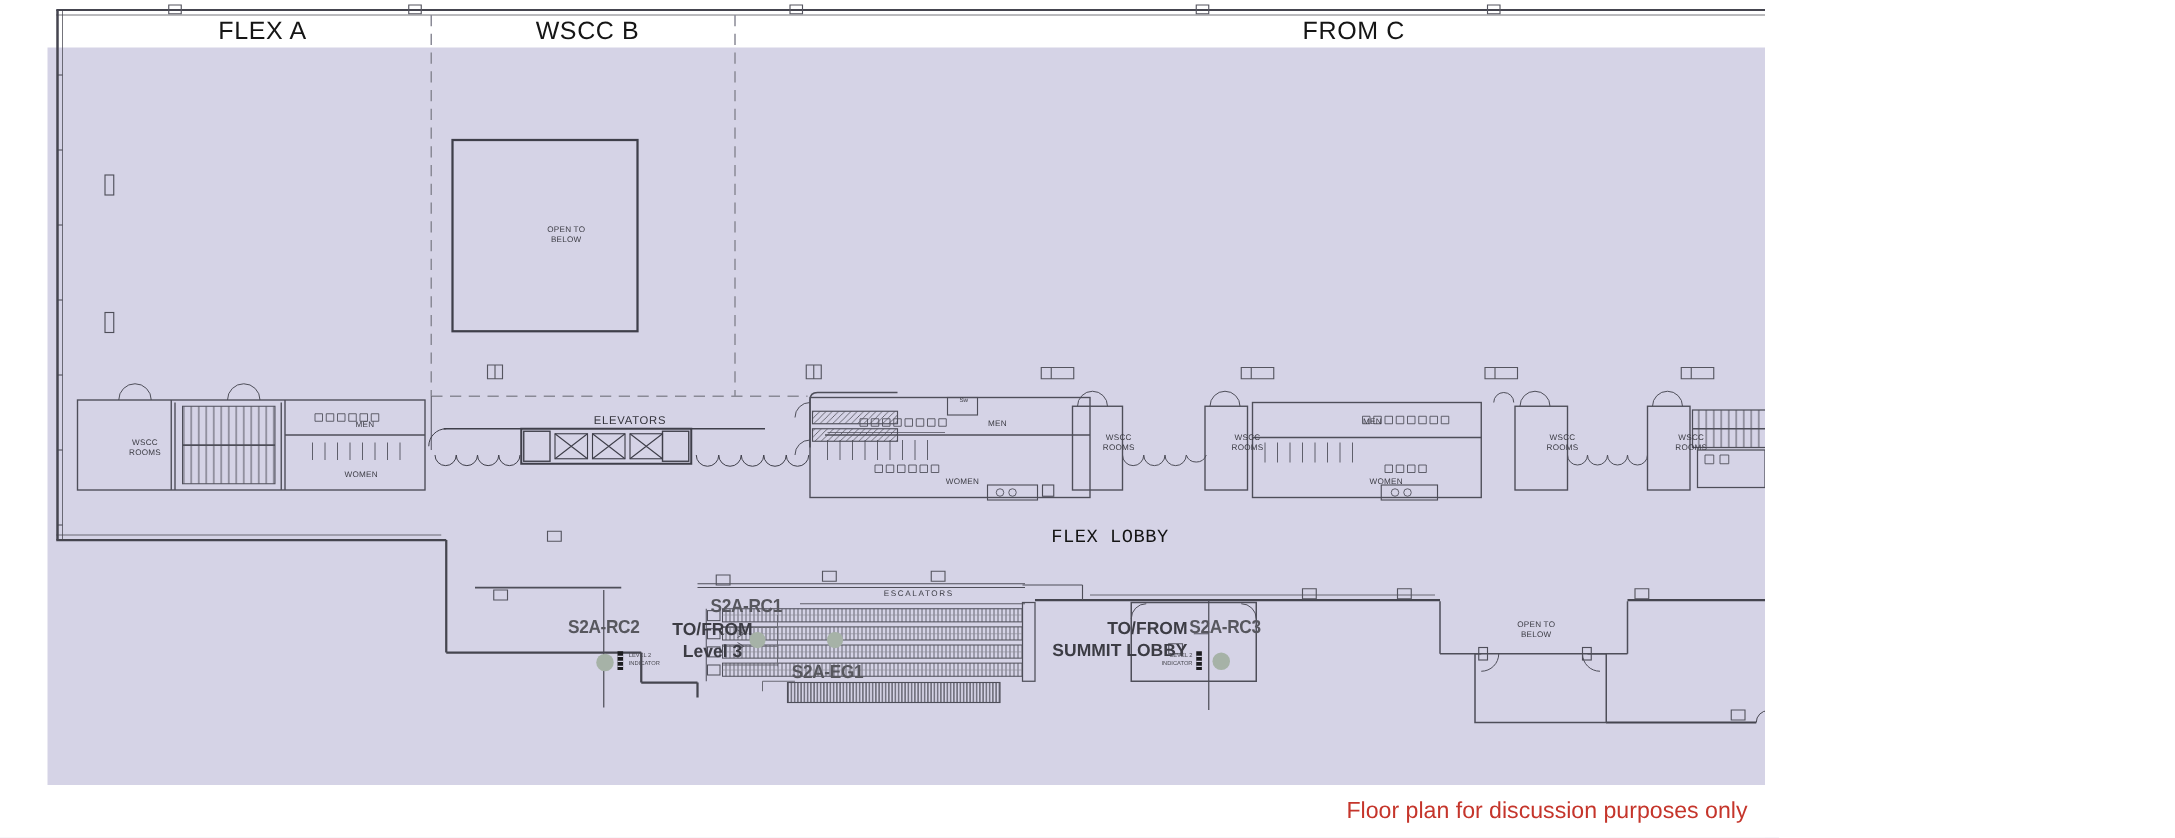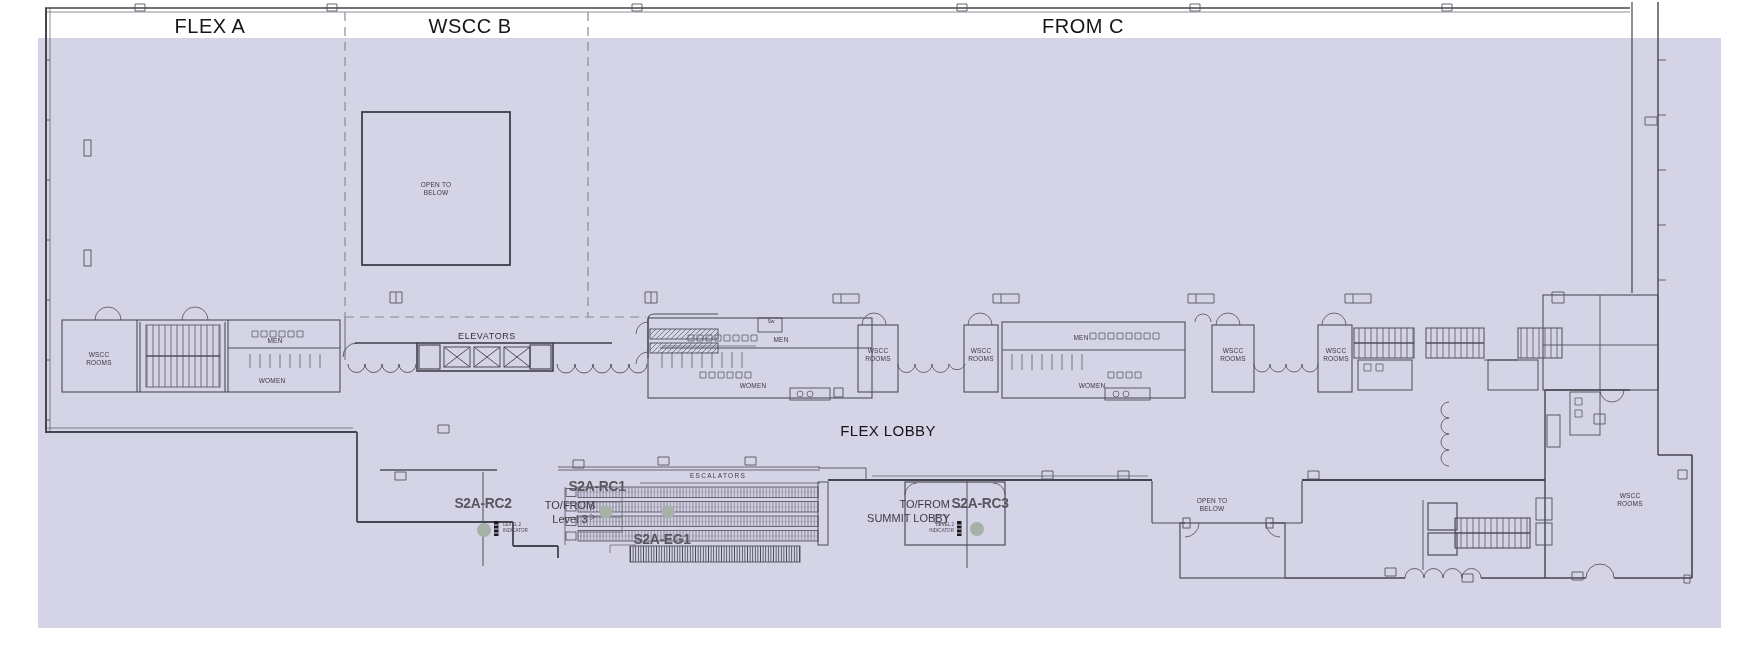"FLEX A" #canvas { width: 1721px -> 1412px }
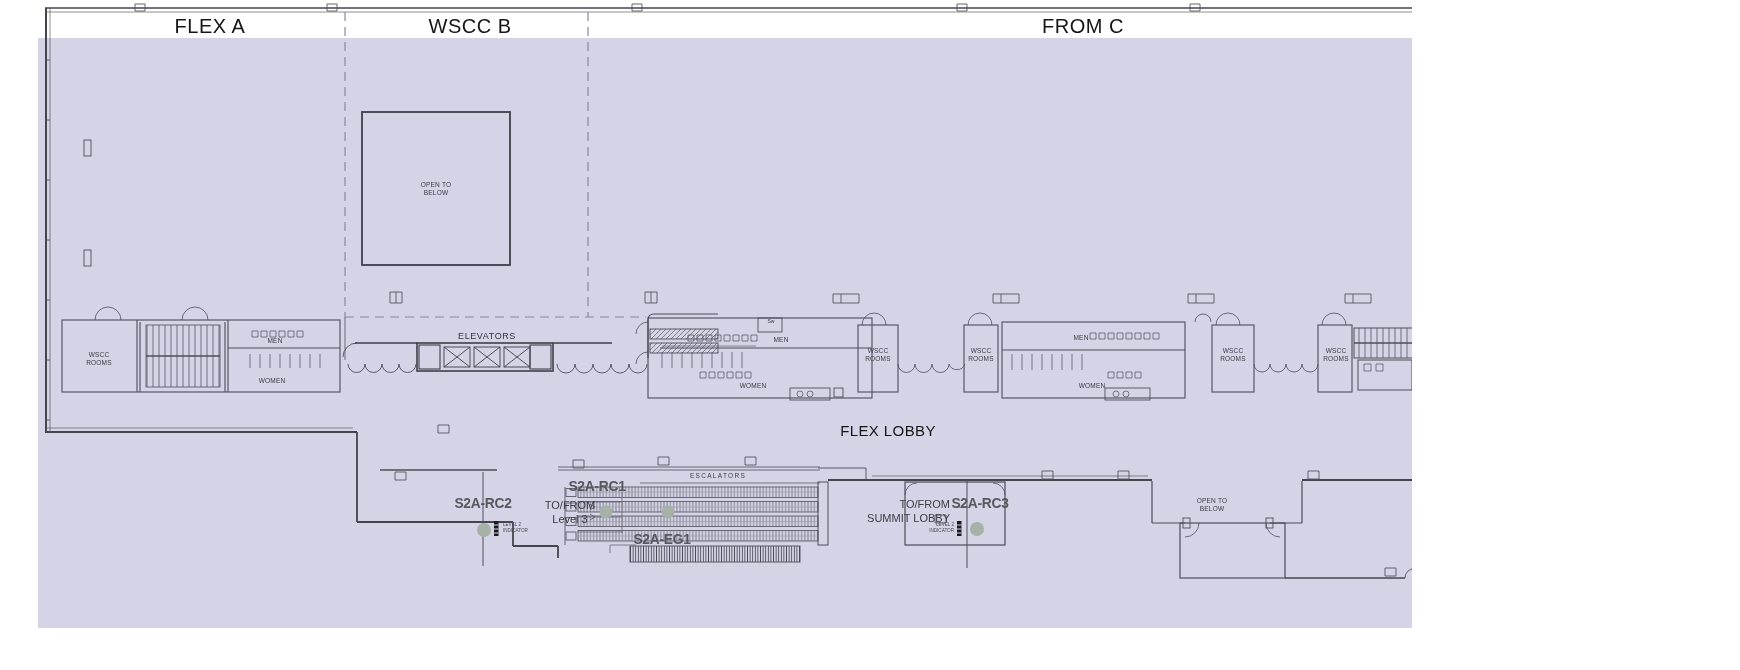"ELEVATORS" .room { margin-left: none -> 17px }
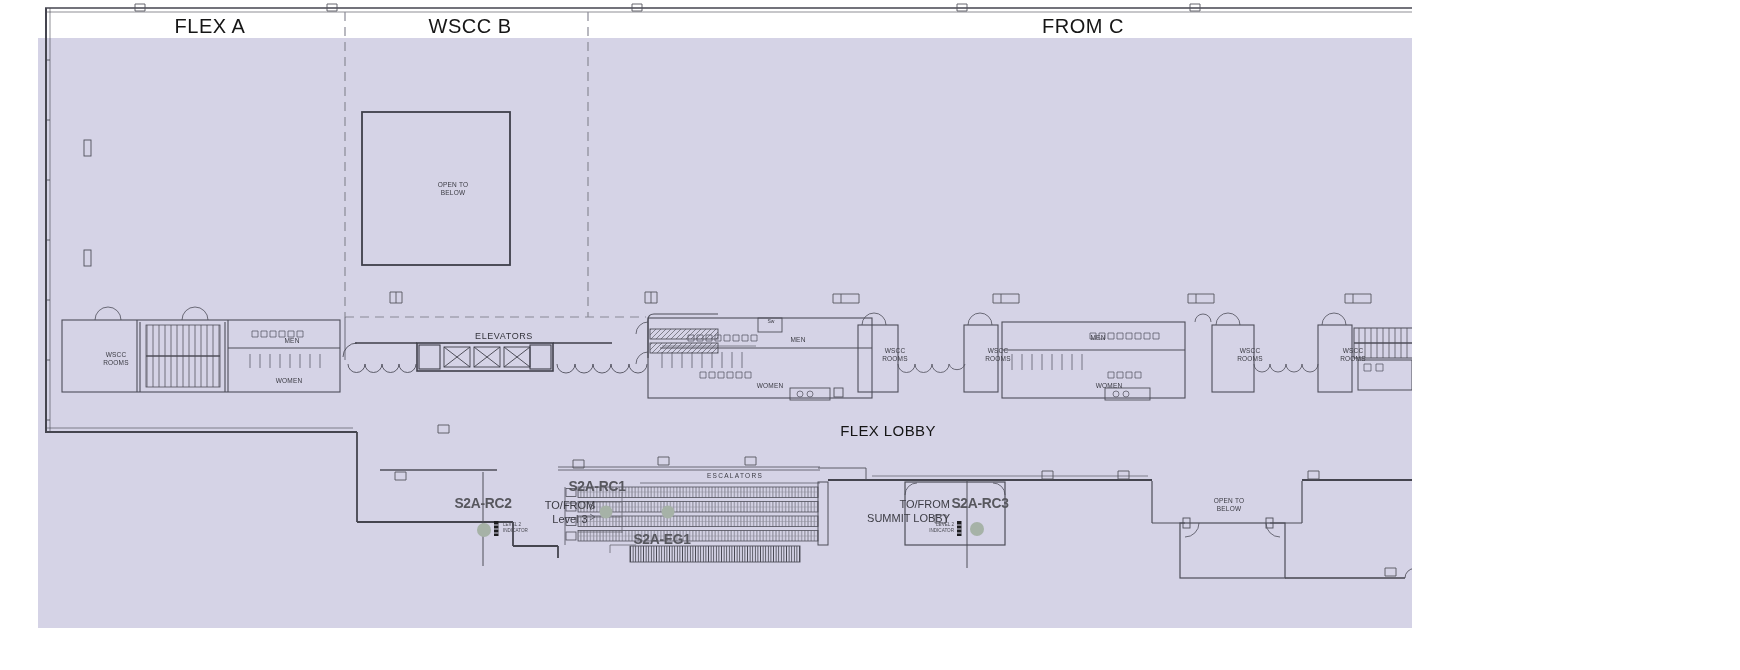"FLEX LOBBY" .zone.lobby { font-family: none -> Liberation Mono, monospace }
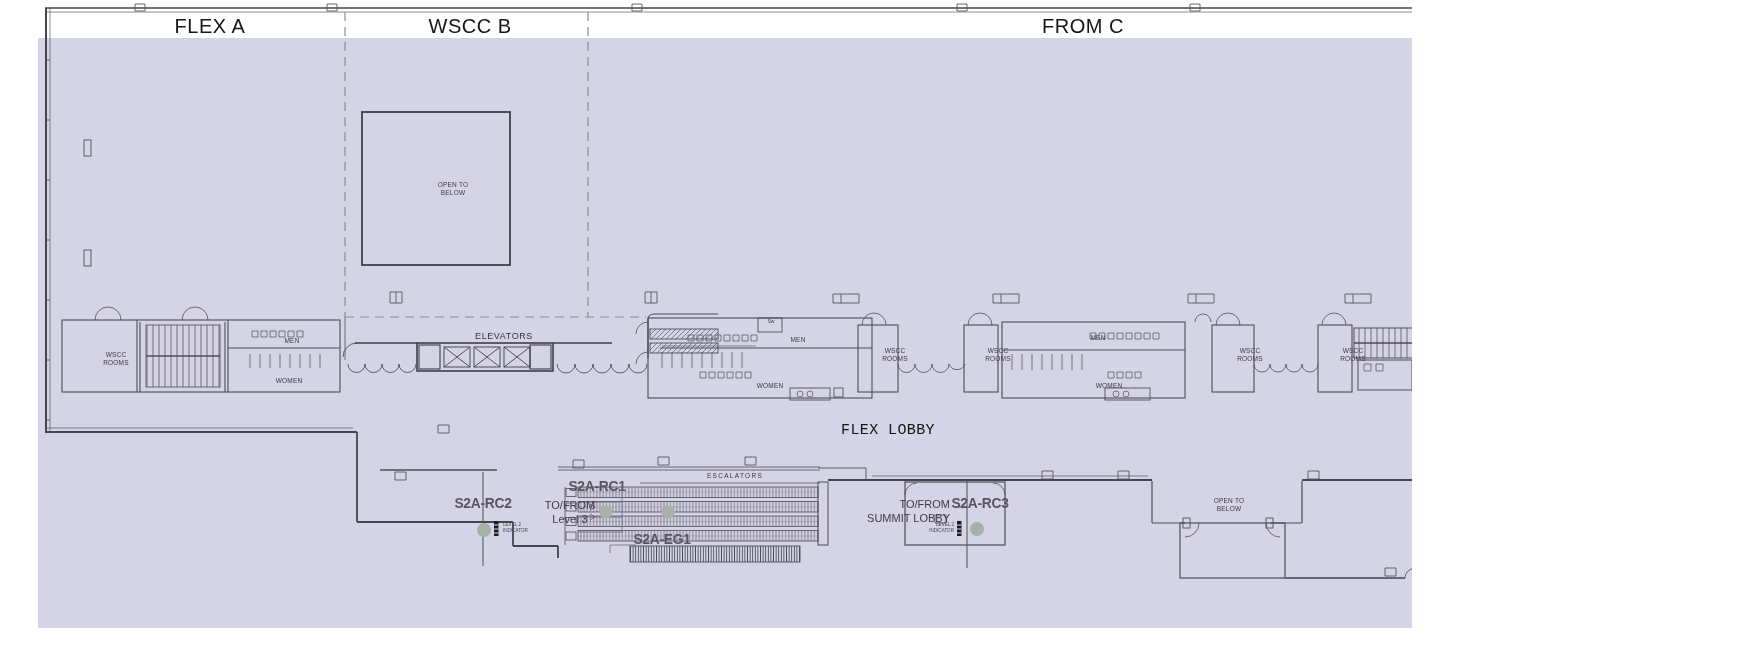"TO/FROM" .tofrom { font-size: 11px -> 14px; font-weight: normal -> bold }
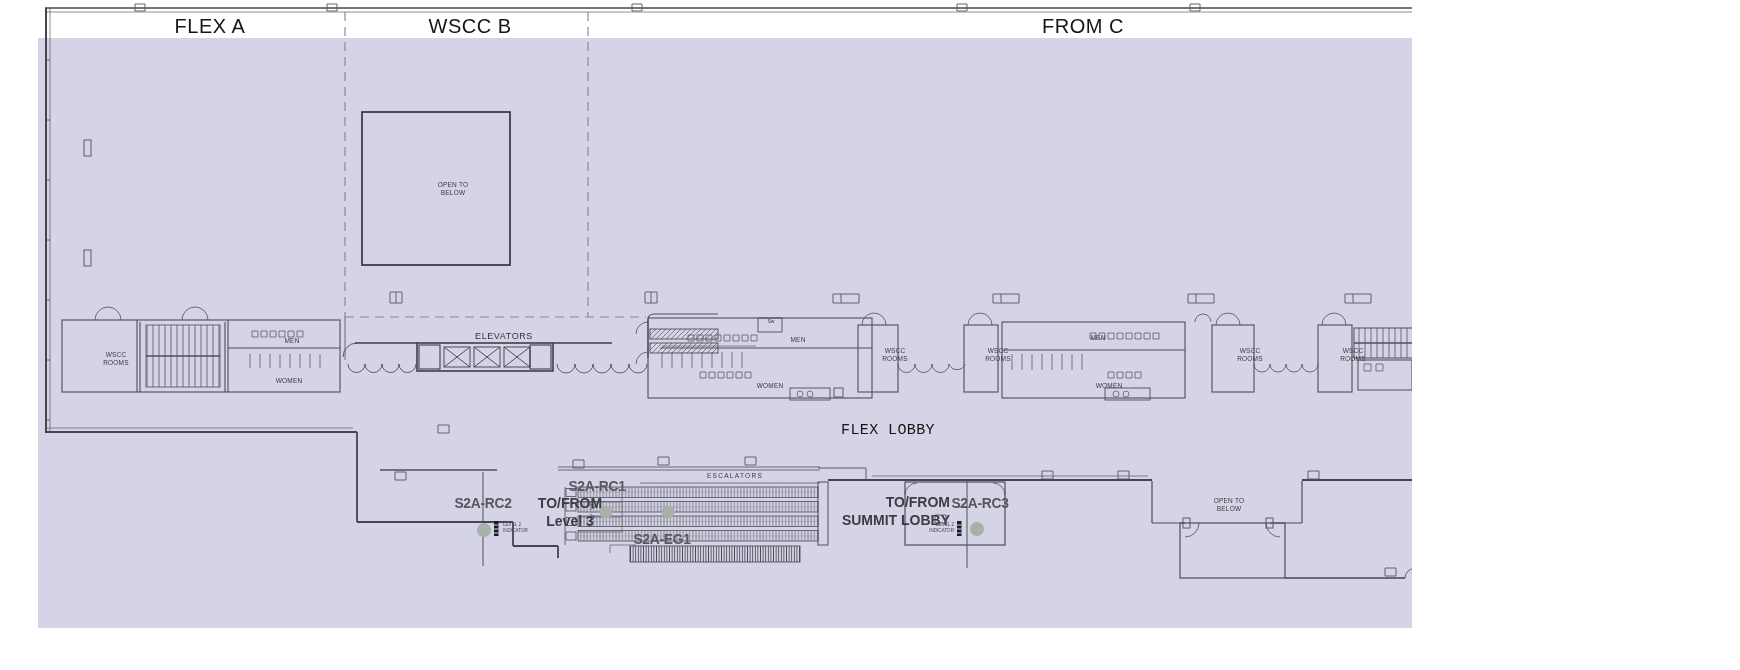"Floor plan for discussion purposes" div.disclaimer { html: none -> <div>Floor plan for discussion purposes only</div> }
